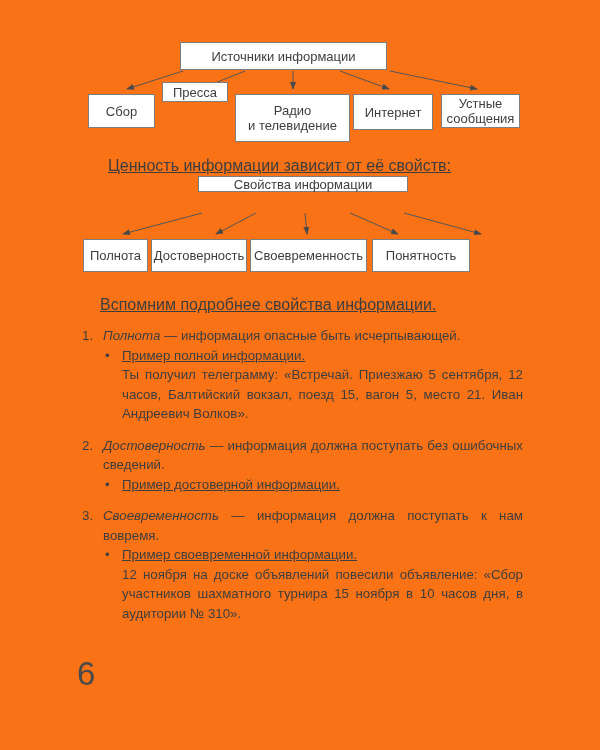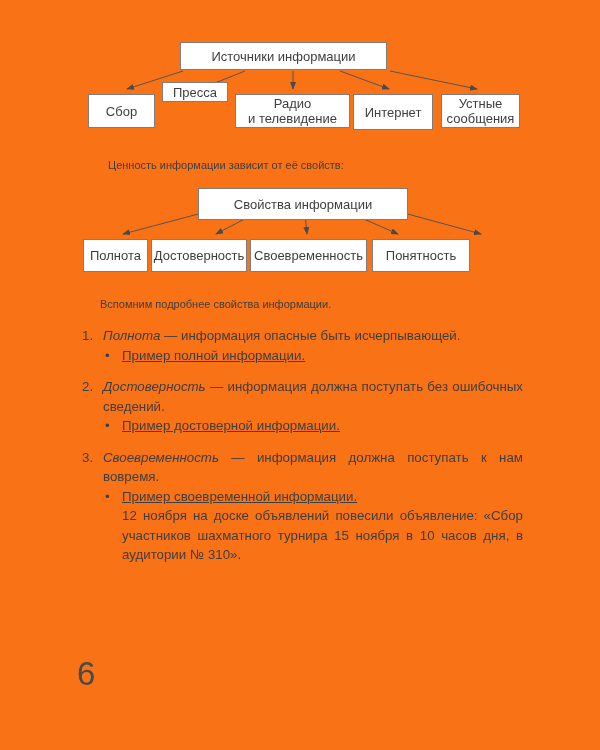"Радио" div.dbox { height: 34px -> 48px }
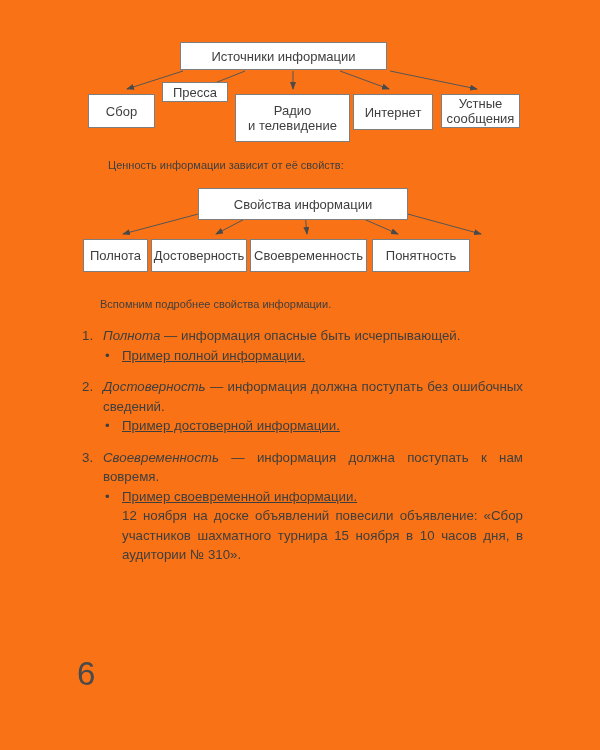"Ценность информации зависит от её" .line { font-size: 11px -> 16px; text-decoration: none -> underline }
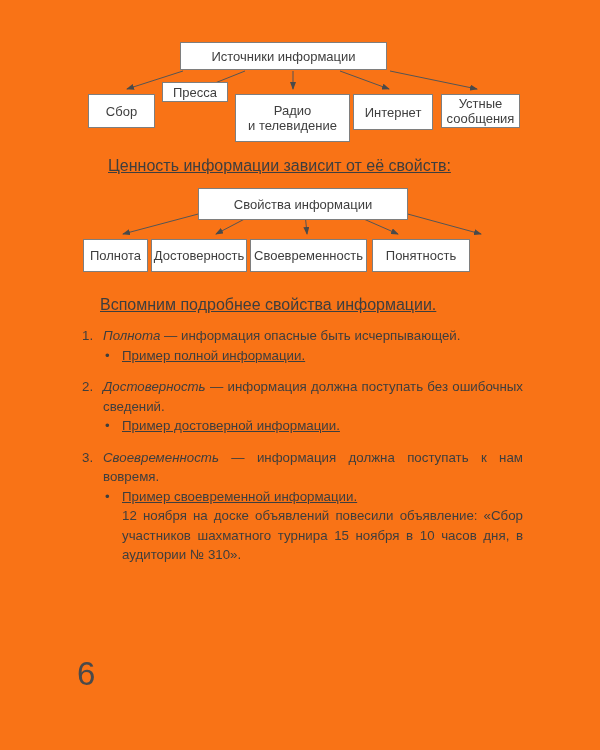"Свойства информации" div.dbox { height: 32px -> 16px; top: 188px -> 176px }
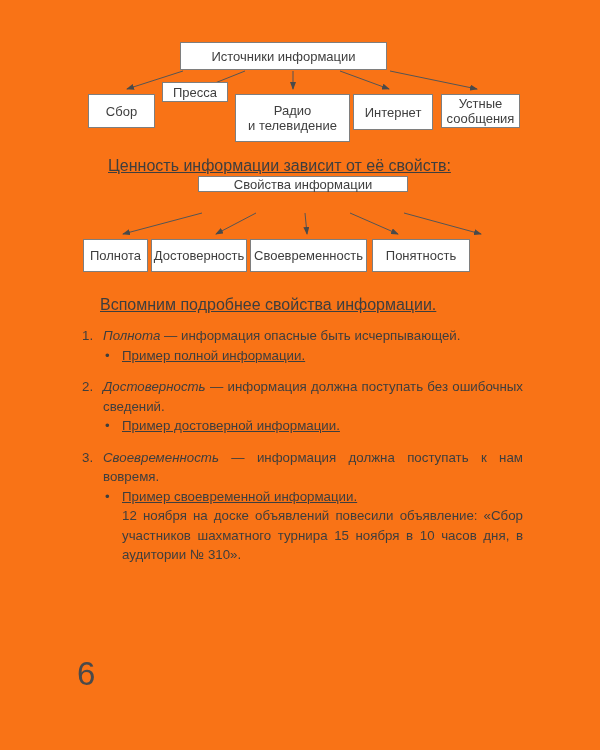"Ты получил телеграмму: «Встречай." div.ex-text { html: none -> <div>Ты получил телеграмму: «Встречай. Приезжаю 5 сентября, 12 часов, Балтийский вокзал, поезд 15, вагон 5, место 21. Иван Андреевич Волков».</div> }
